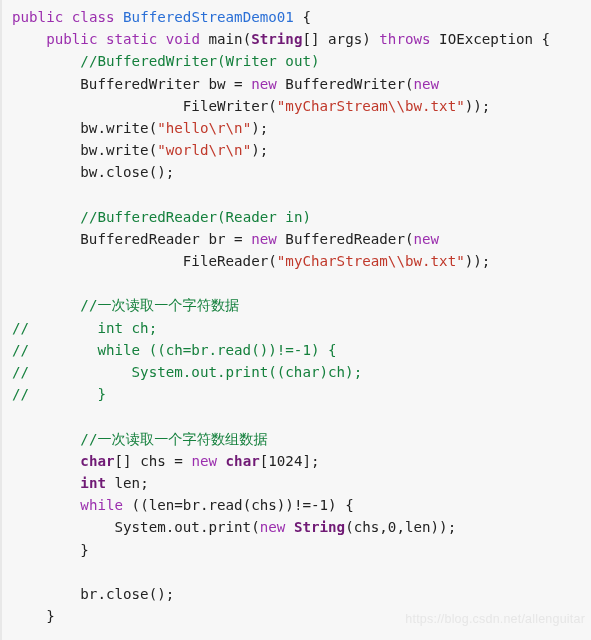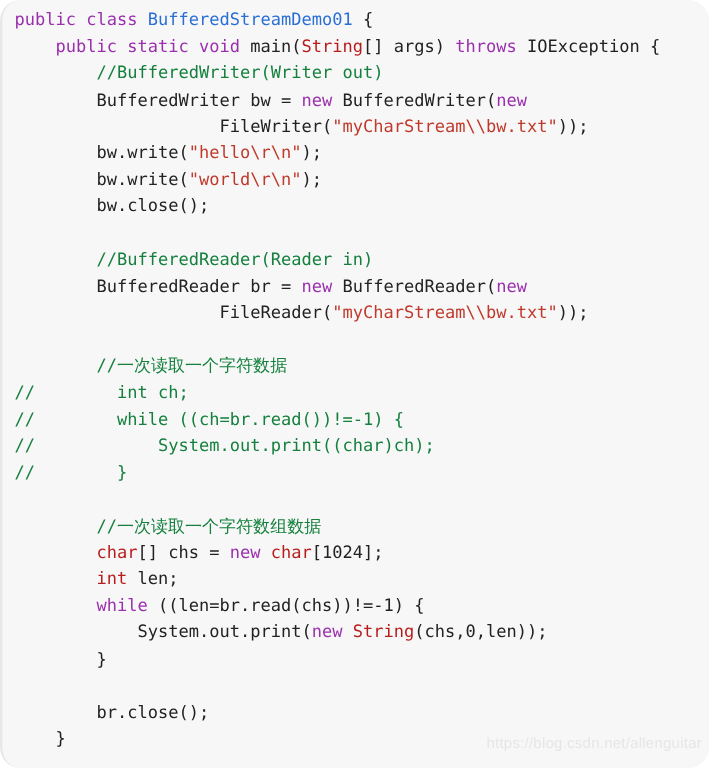"public class BufferedStreamDemo01 {" #code-viewer { border-radius: 17px -> none }
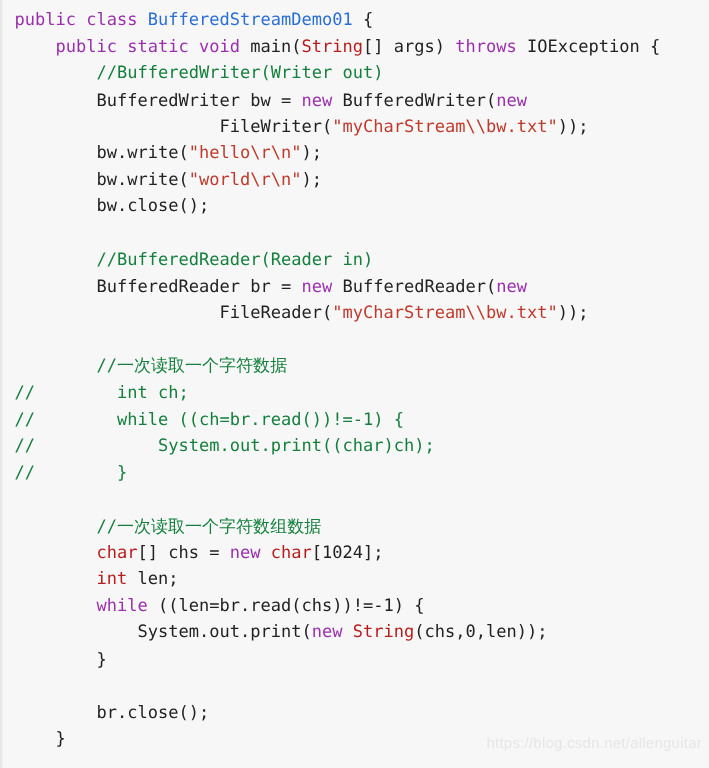"String" .t-type { color: #b91c1c -> #701a75; font-weight: none -> bold }
